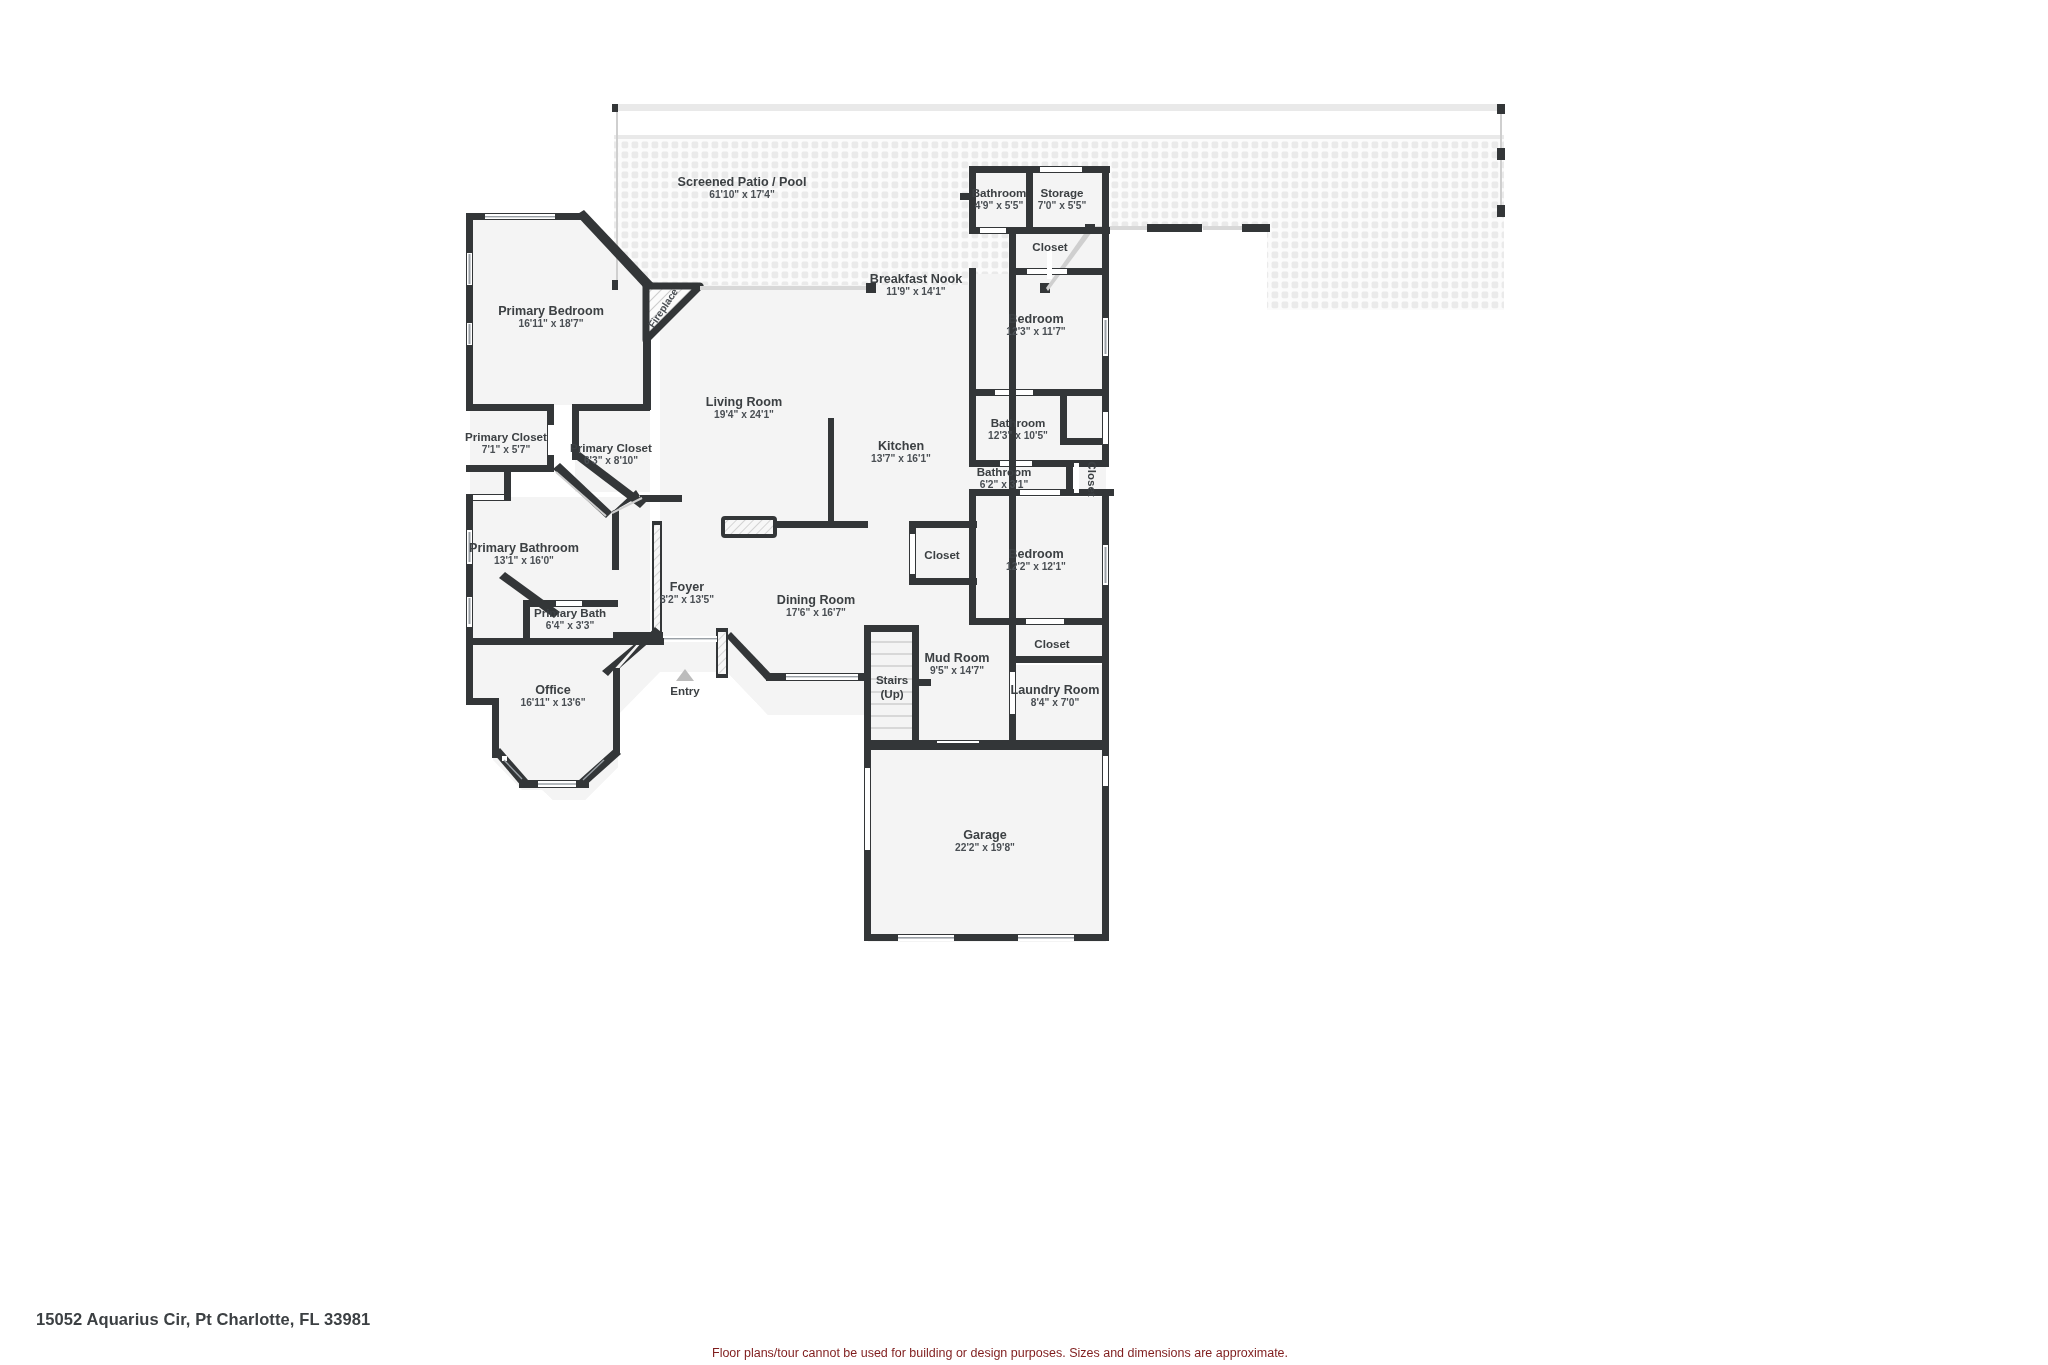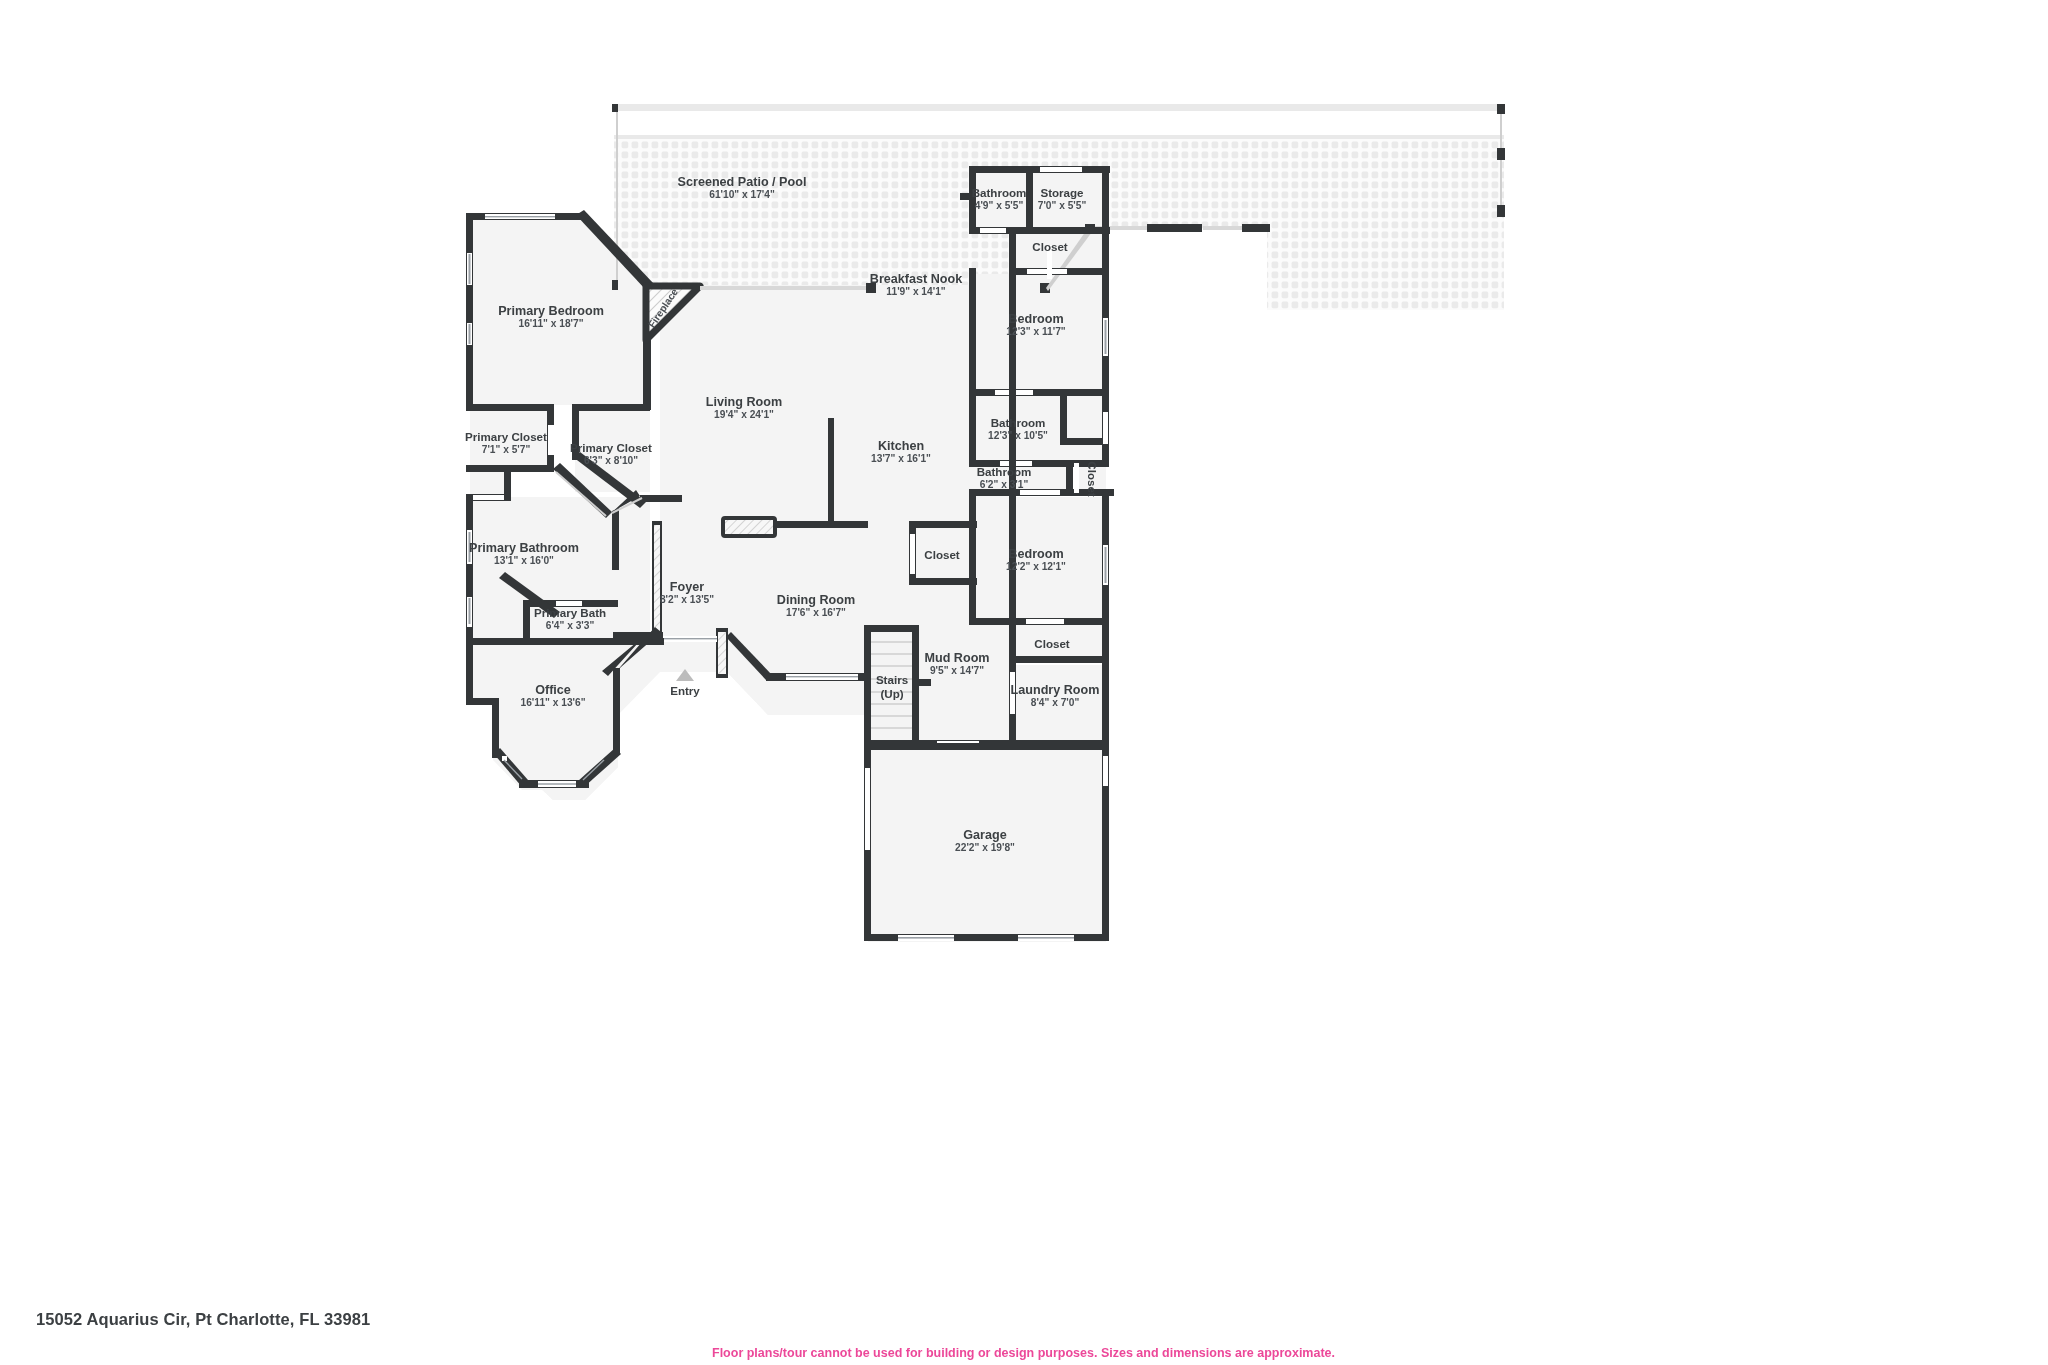"Floor plans/tour cannot be used" #disclaimer-line { color: #ec4899 -> #7f1d1d; font-weight: bold -> normal }
